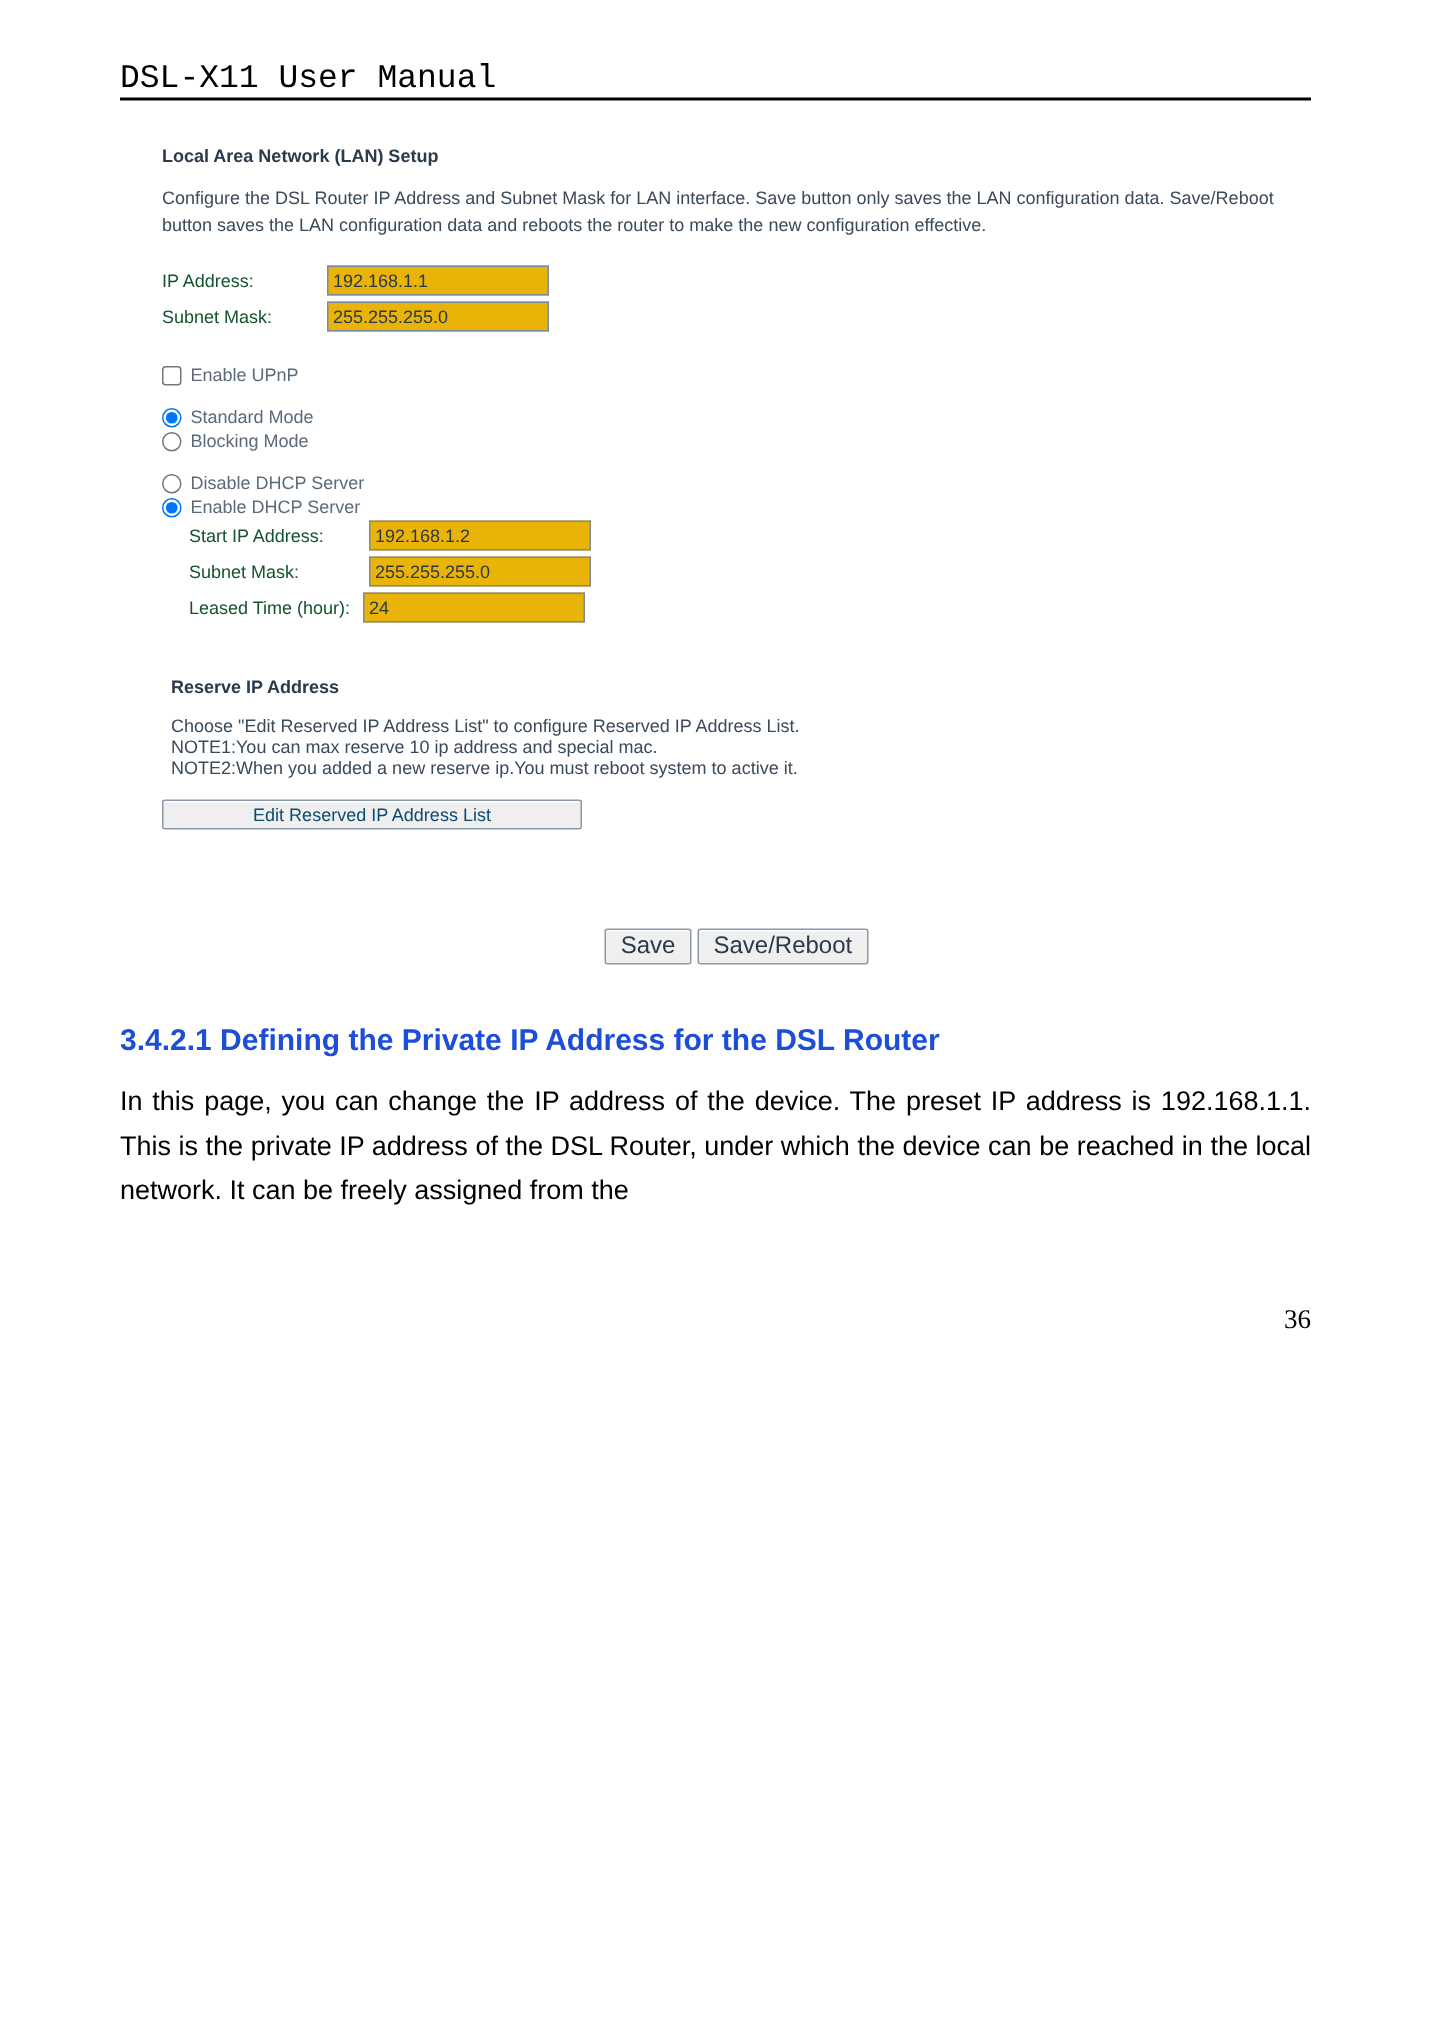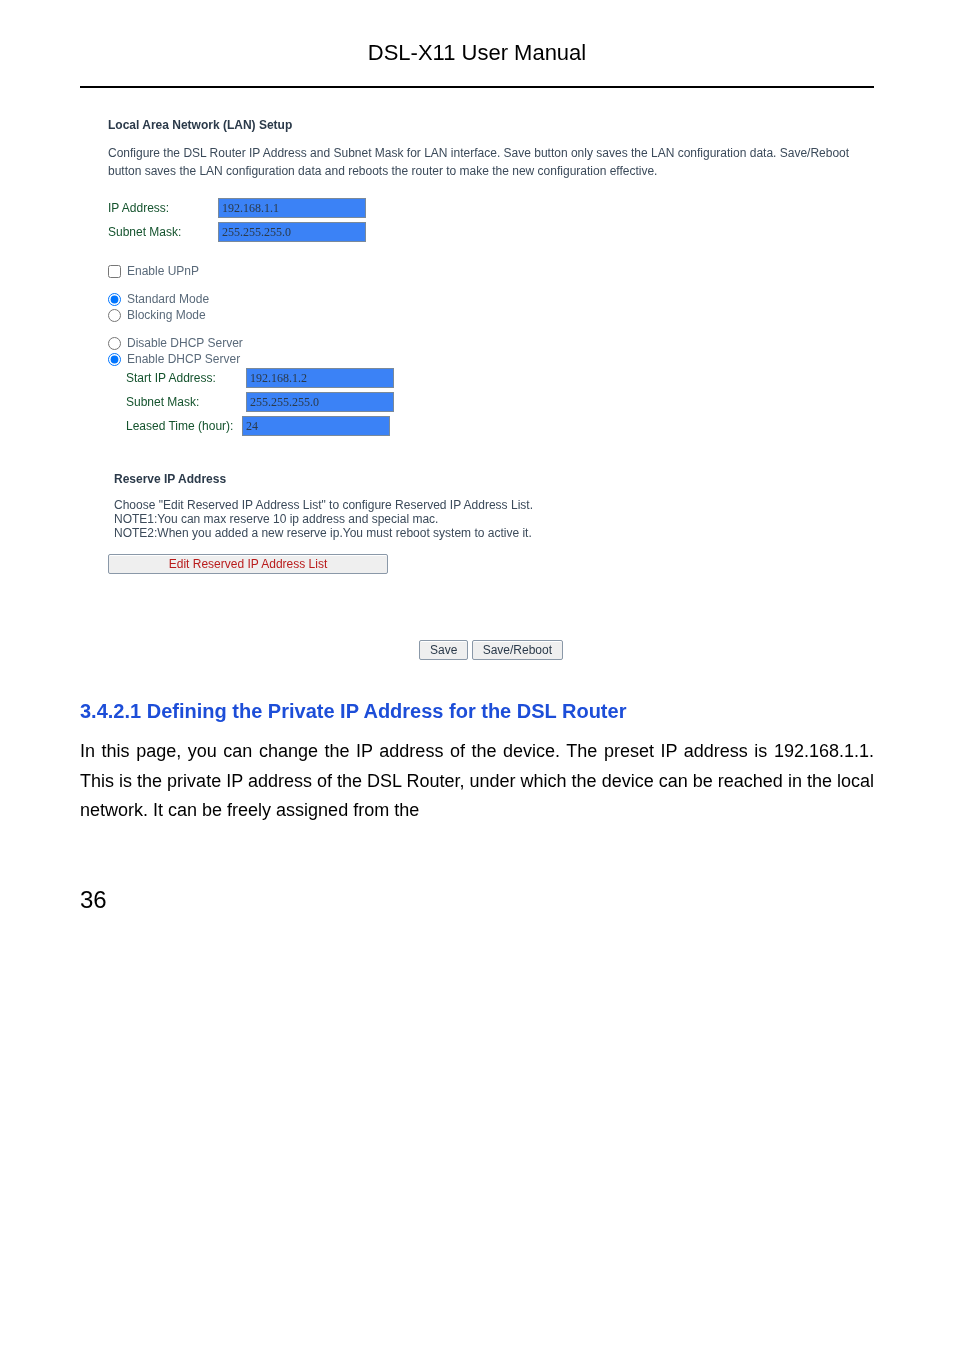"DSL-X11 User Manual" .doc-header { font-family: Liberation Sans, sans-serif -> Liberation Mono, monospace; padding-bottom: 20px -> 0; text-align: center -> left }
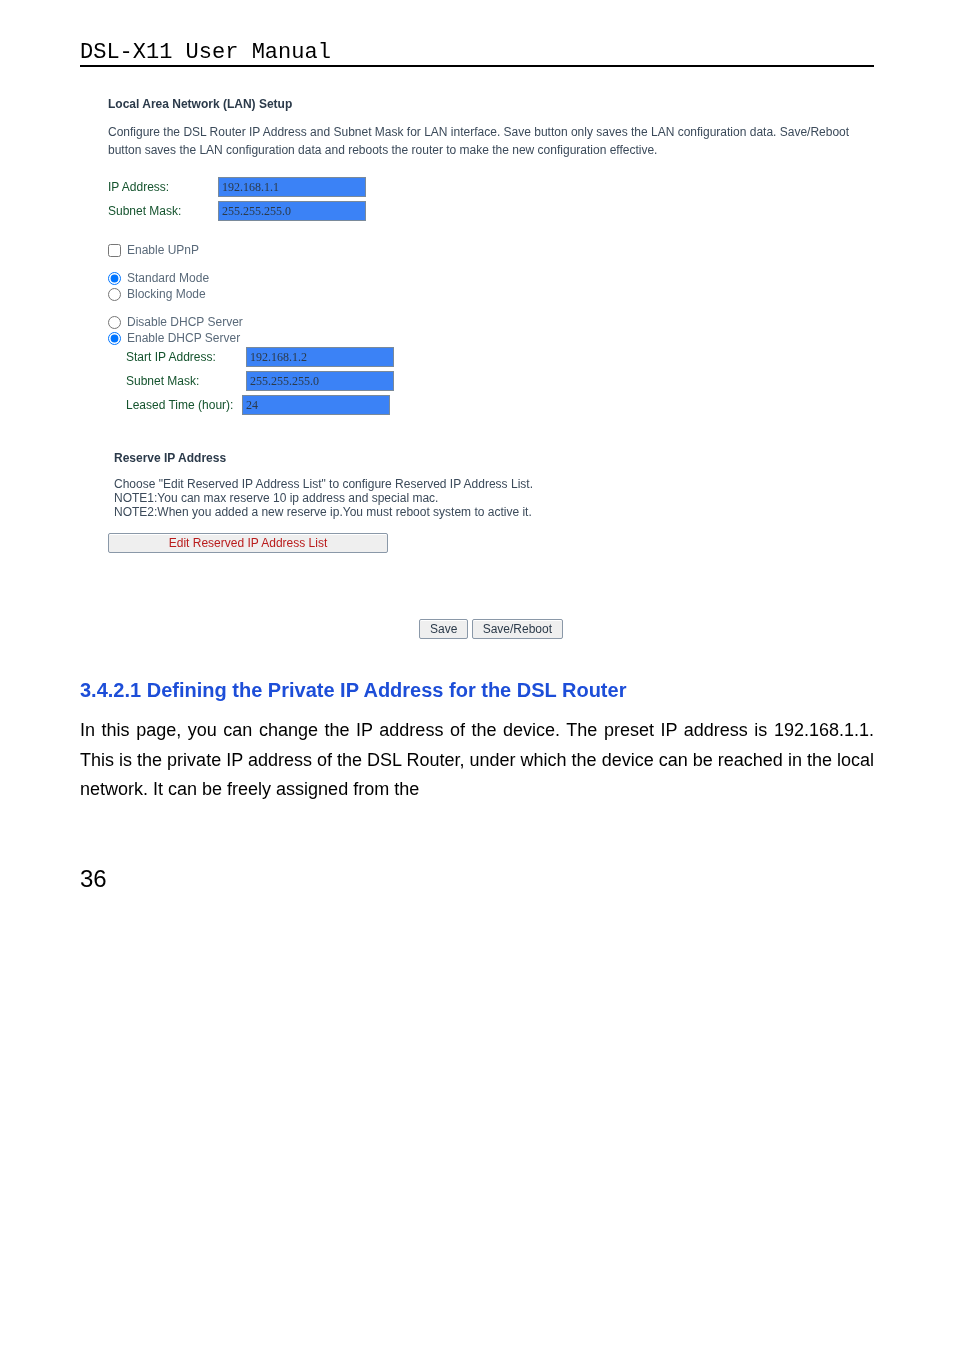"192.168.1.1" .text-input { background: #3b82f6 -> #eab308; font-family: Liberation Serif, serif -> Liberation Sans, sans-serif }
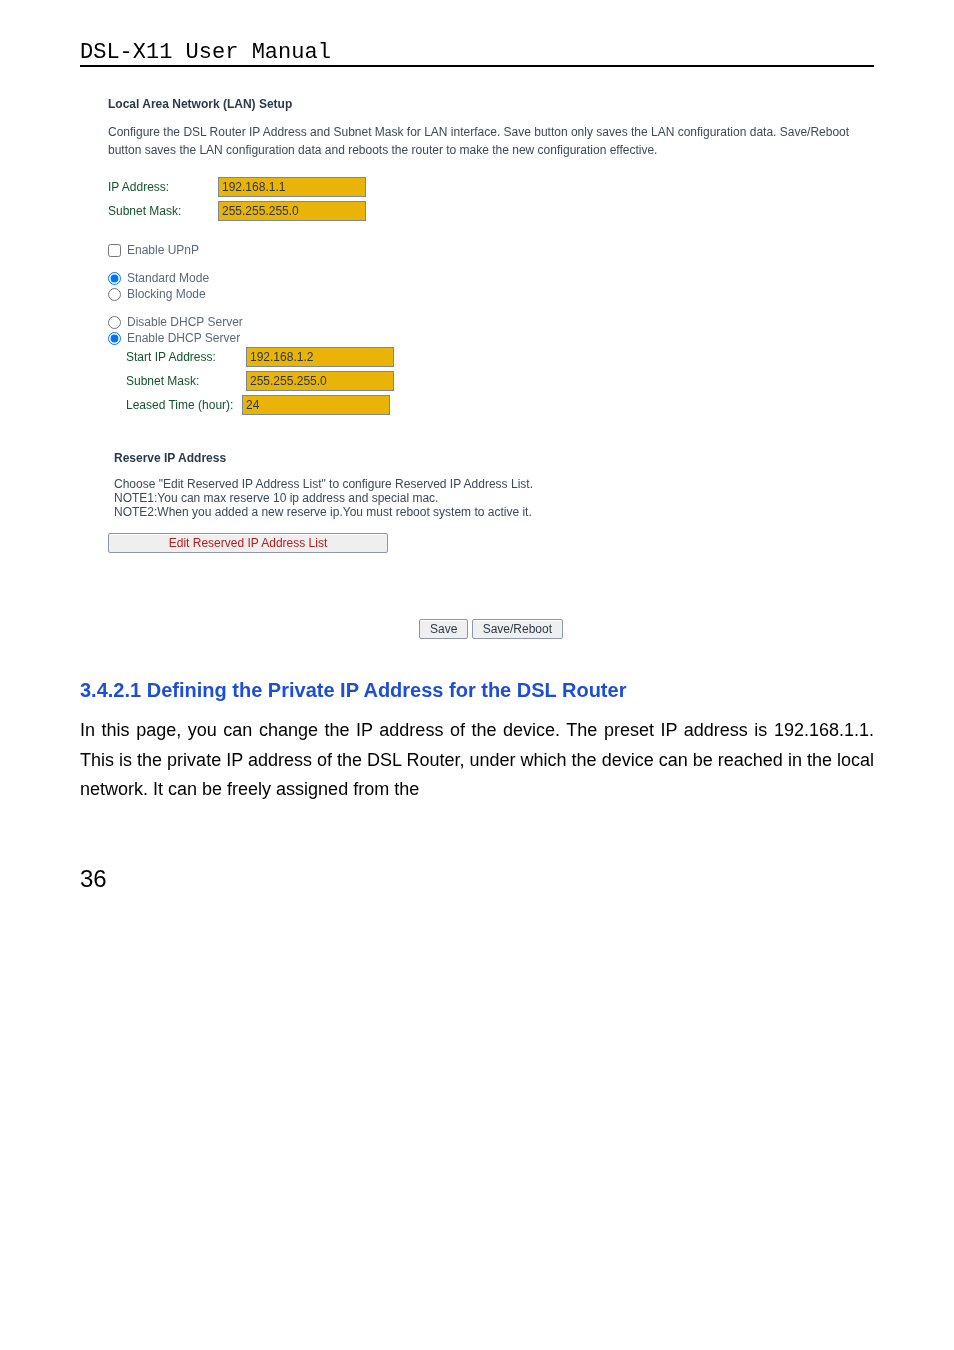"Edit Reserved IP Address List" .long-button { color: #b91c1c -> #0c4a6e }
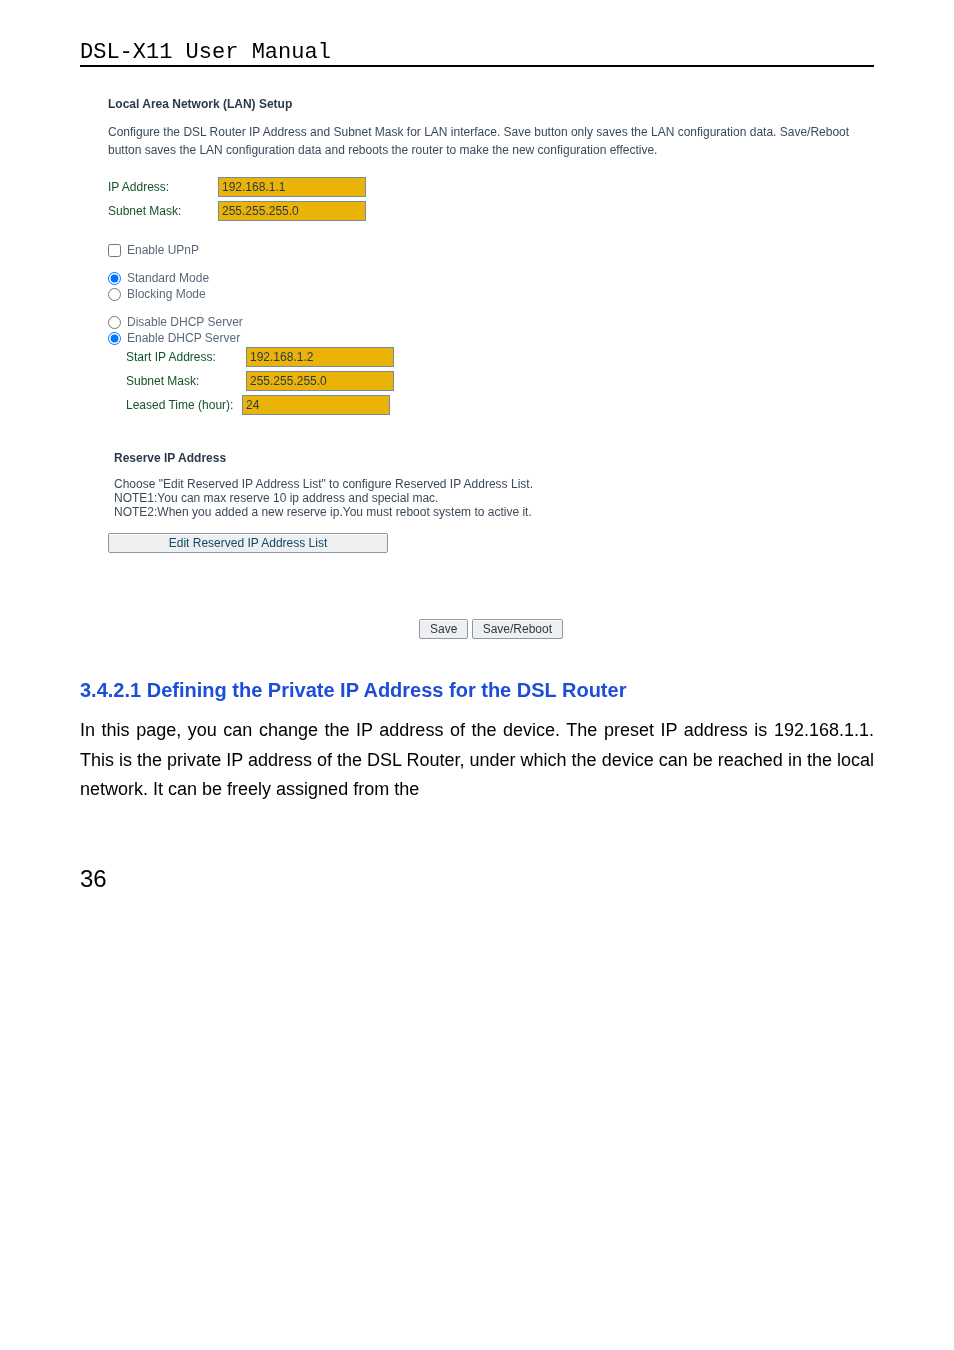"Save" .small-button { font-size: 12px -> 16px }
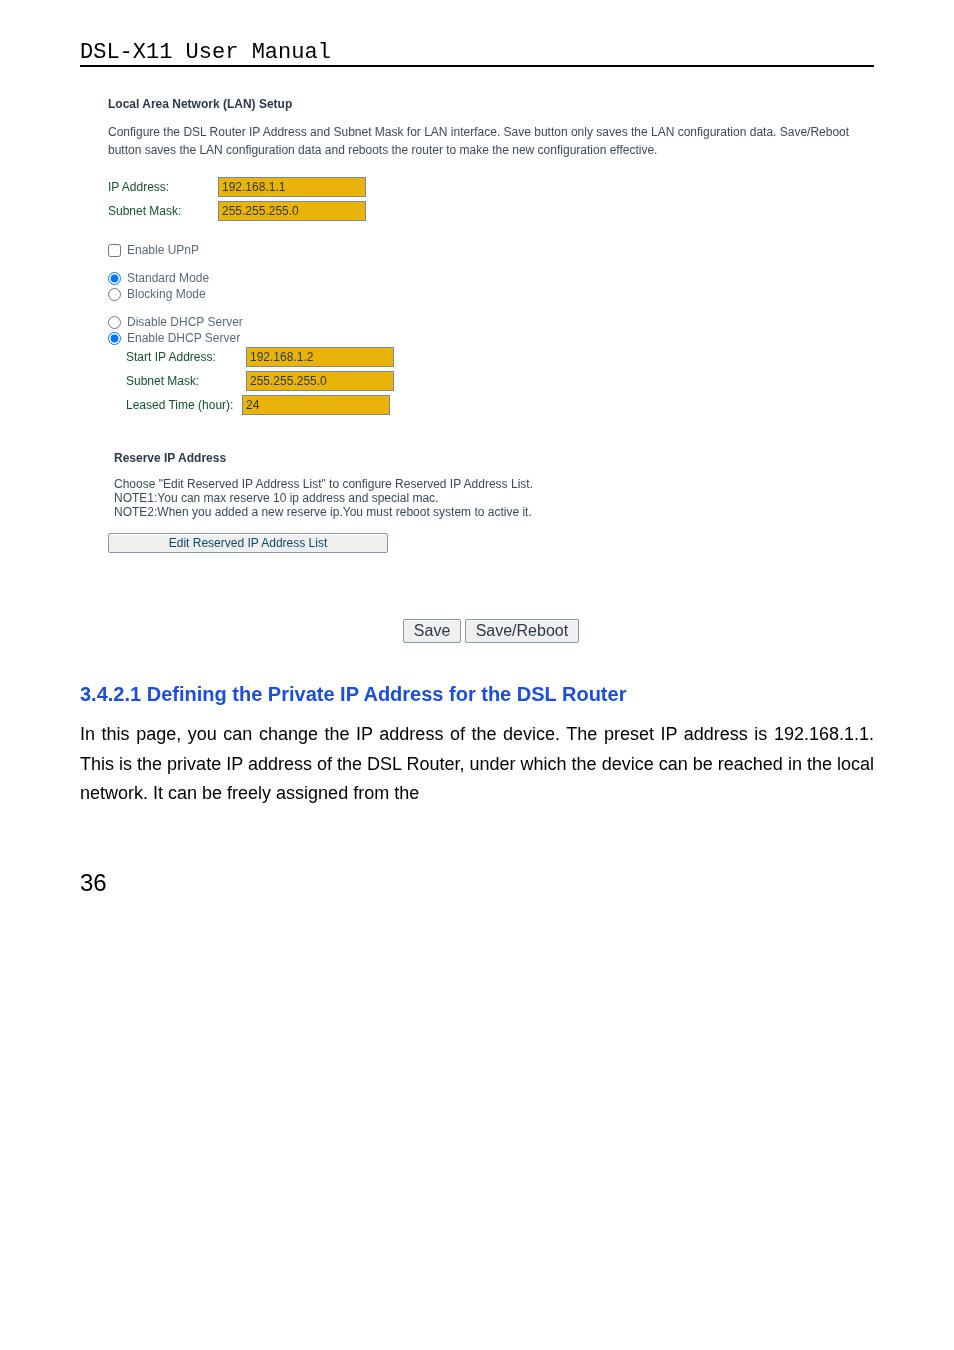"36" .page-num { font-family: Liberation Sans, sans-serif -> Liberation Serif, serif; font-size: 24px -> 18px; text-align: left -> right }
